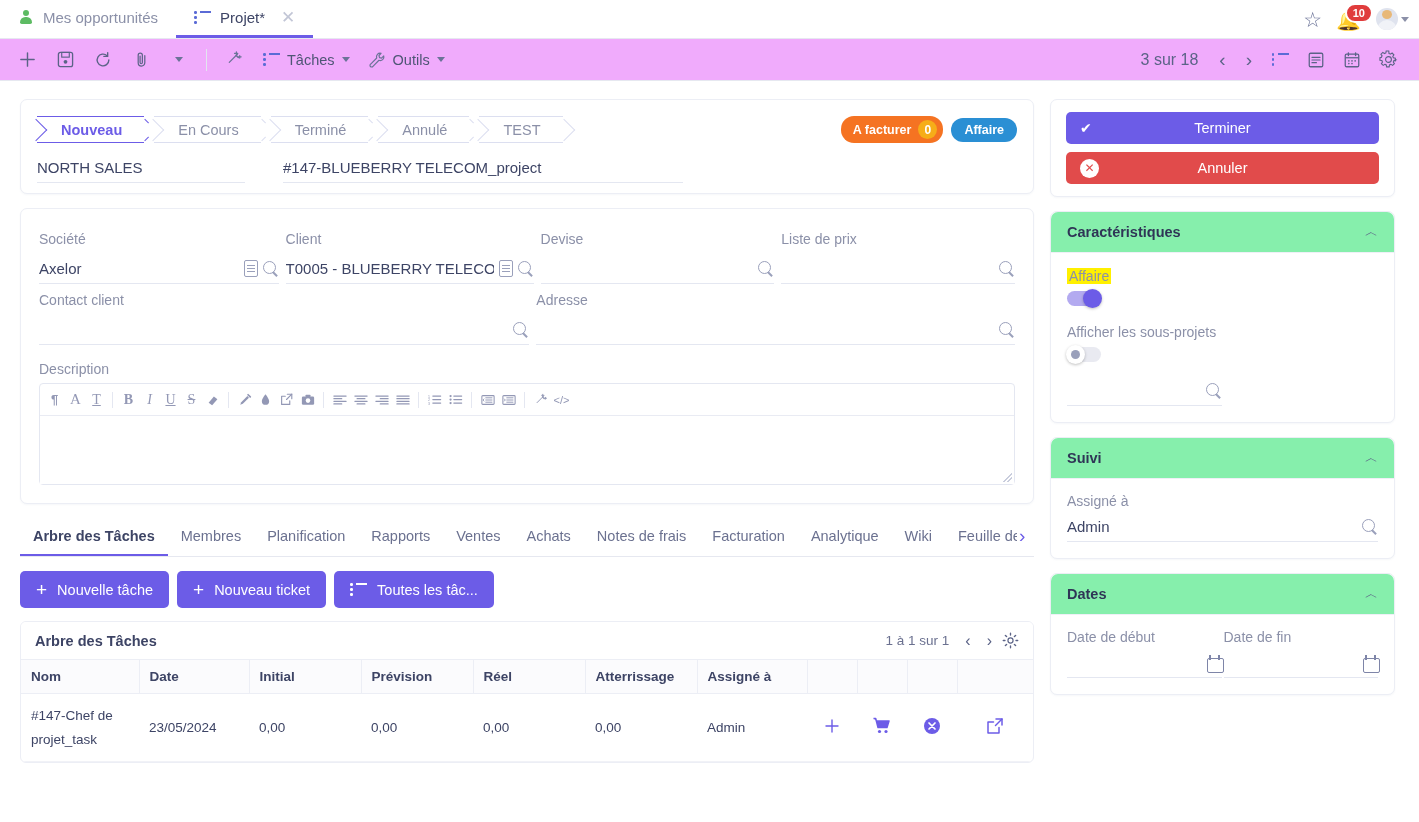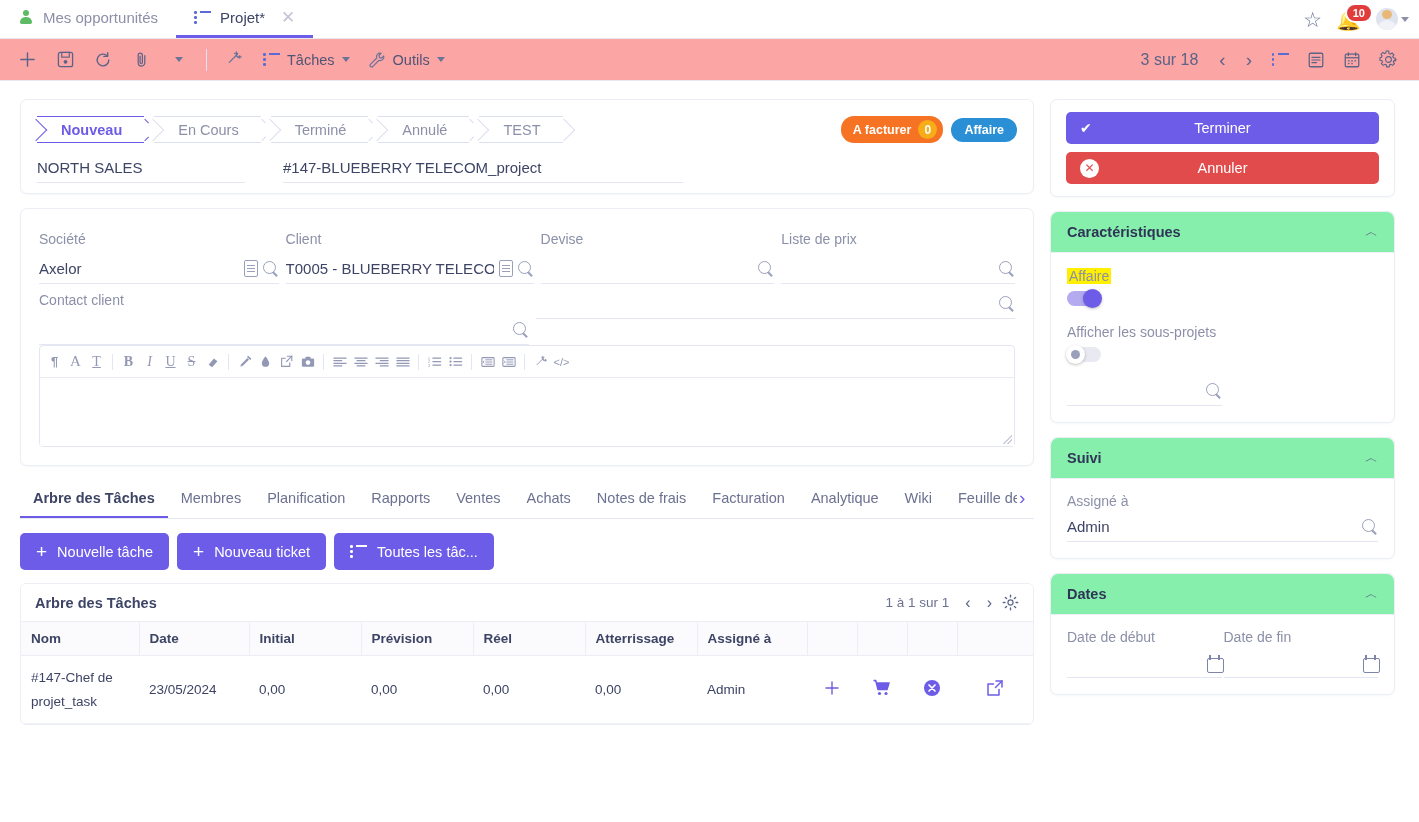"Tâches" .toolbar { background: #fca5a5 -> #f0abfc }
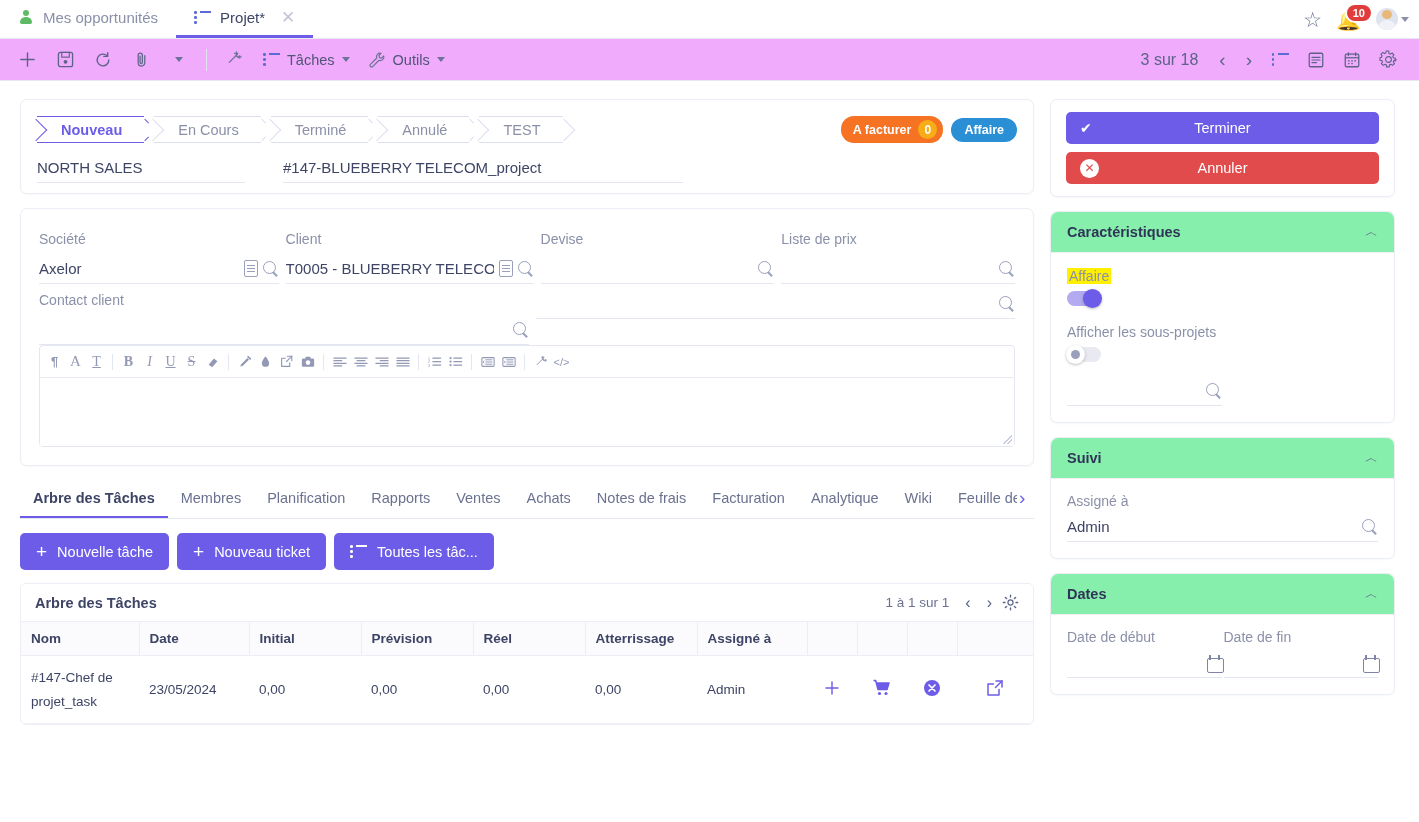"Adresse" div.fld-label { html: none -> <div>Adresse</div> }
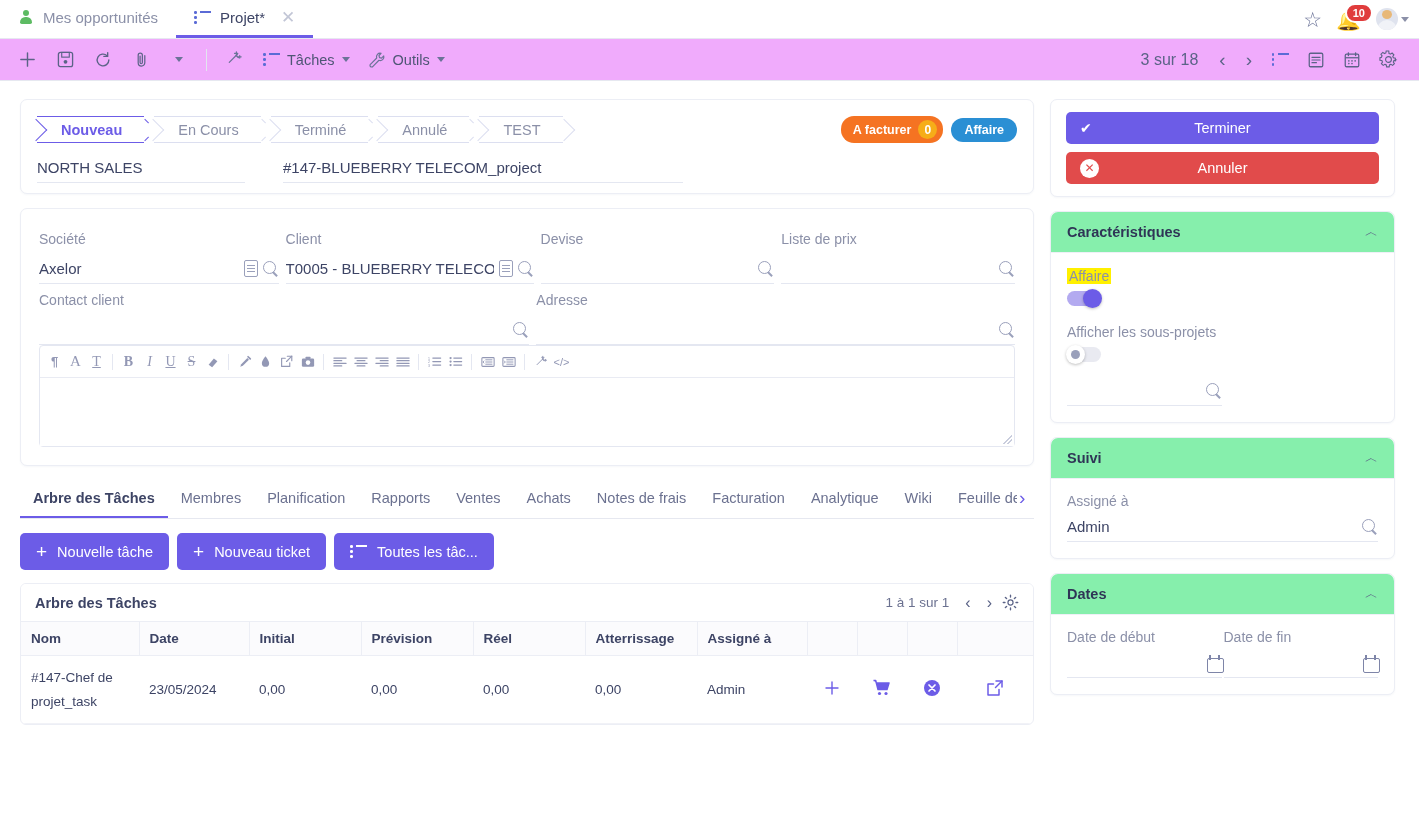"Description" div.desc-label { html: none -> <div>Description</div> }
